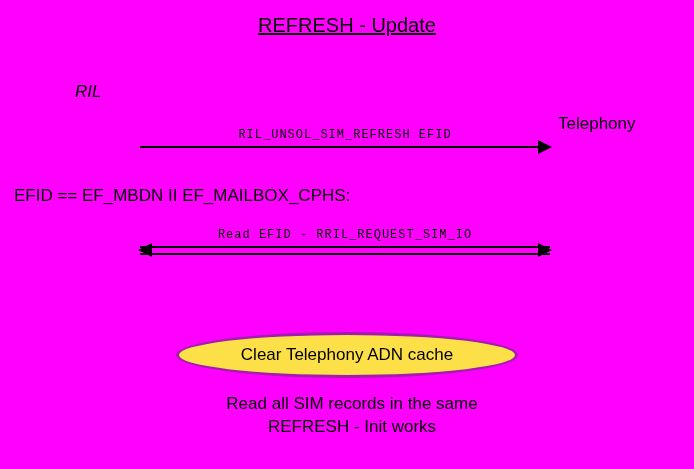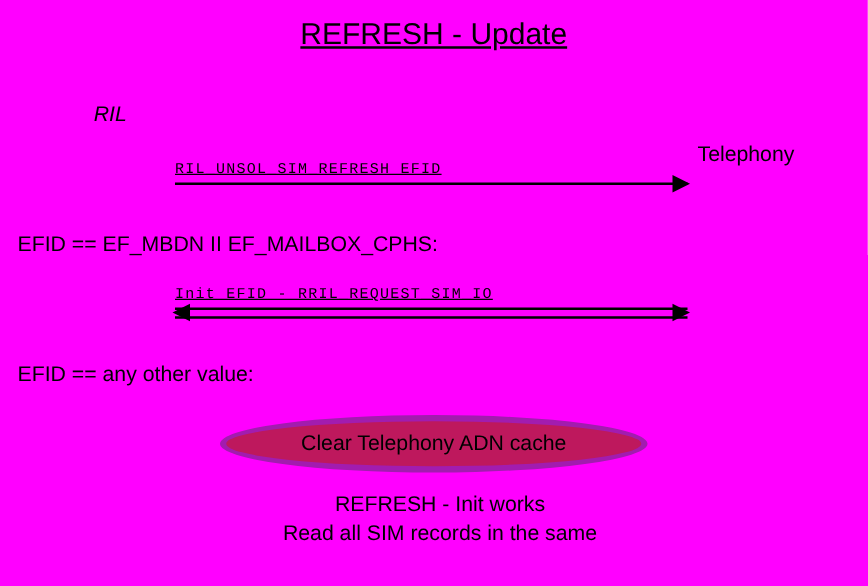"REFRESH - Update" .title { font-size: 24px -> 20px }
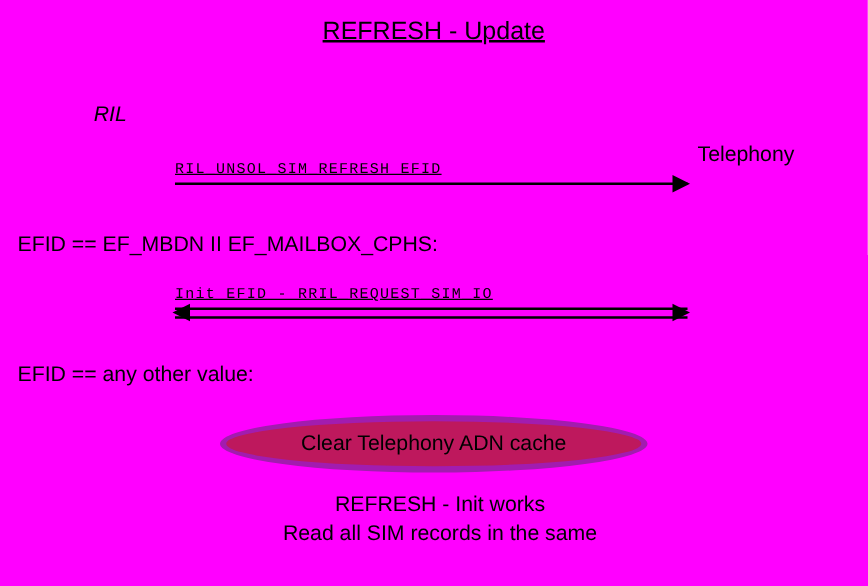"RIL_UNSOL_SIM_REFRESH EFID" .msg-label { text-align: left -> center; text-decoration: underline -> none }
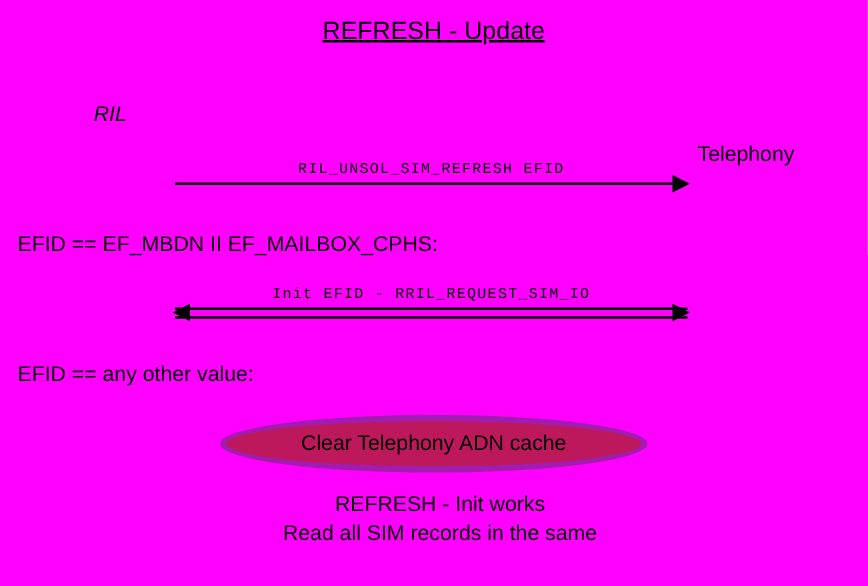"Init EFID - RRIL_REQUEST_SIM_IO" div.msg-label { text: Init -> Read }
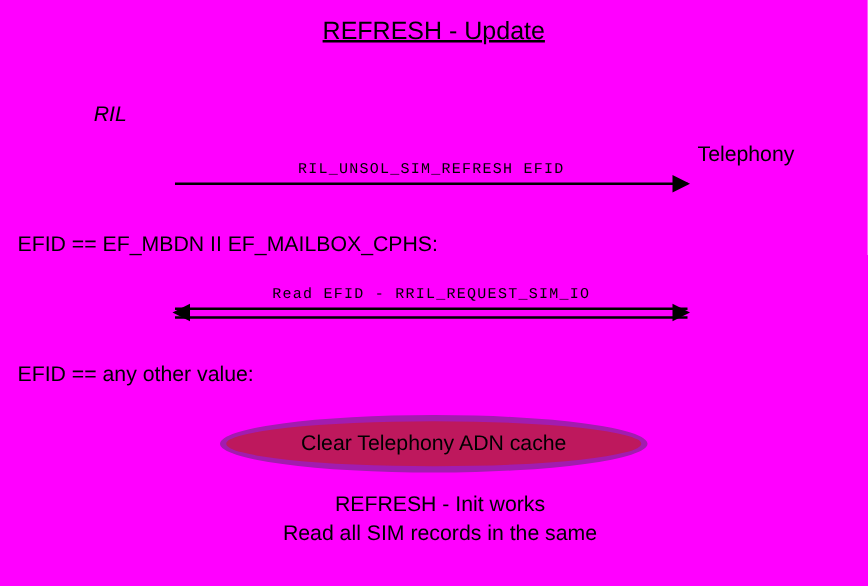"EFID == any other value:" div.cond { html: <div>EFID == any other value:</div> -> none }
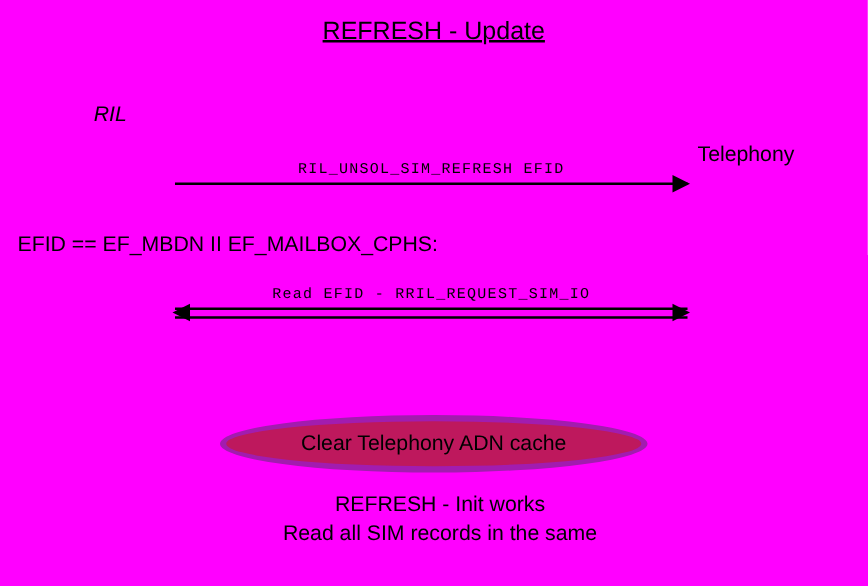"Clear Telephony ADN cache" .ellipse { background: #be185d -> #fde047; border: 5px solid #a21caf -> 3px solid #a21caf }
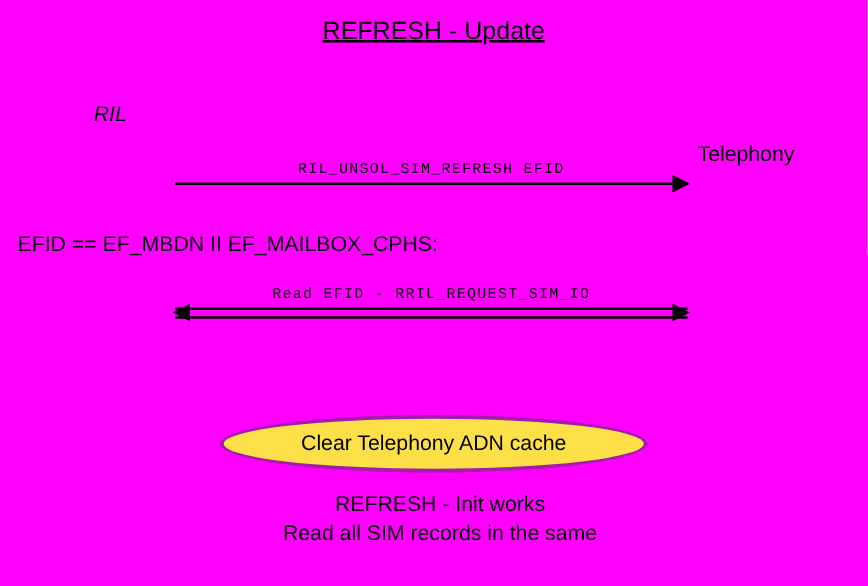"REFRESH - Init works" div { order: before "Read all SIM records in" -> after "Read all SIM records in" }
